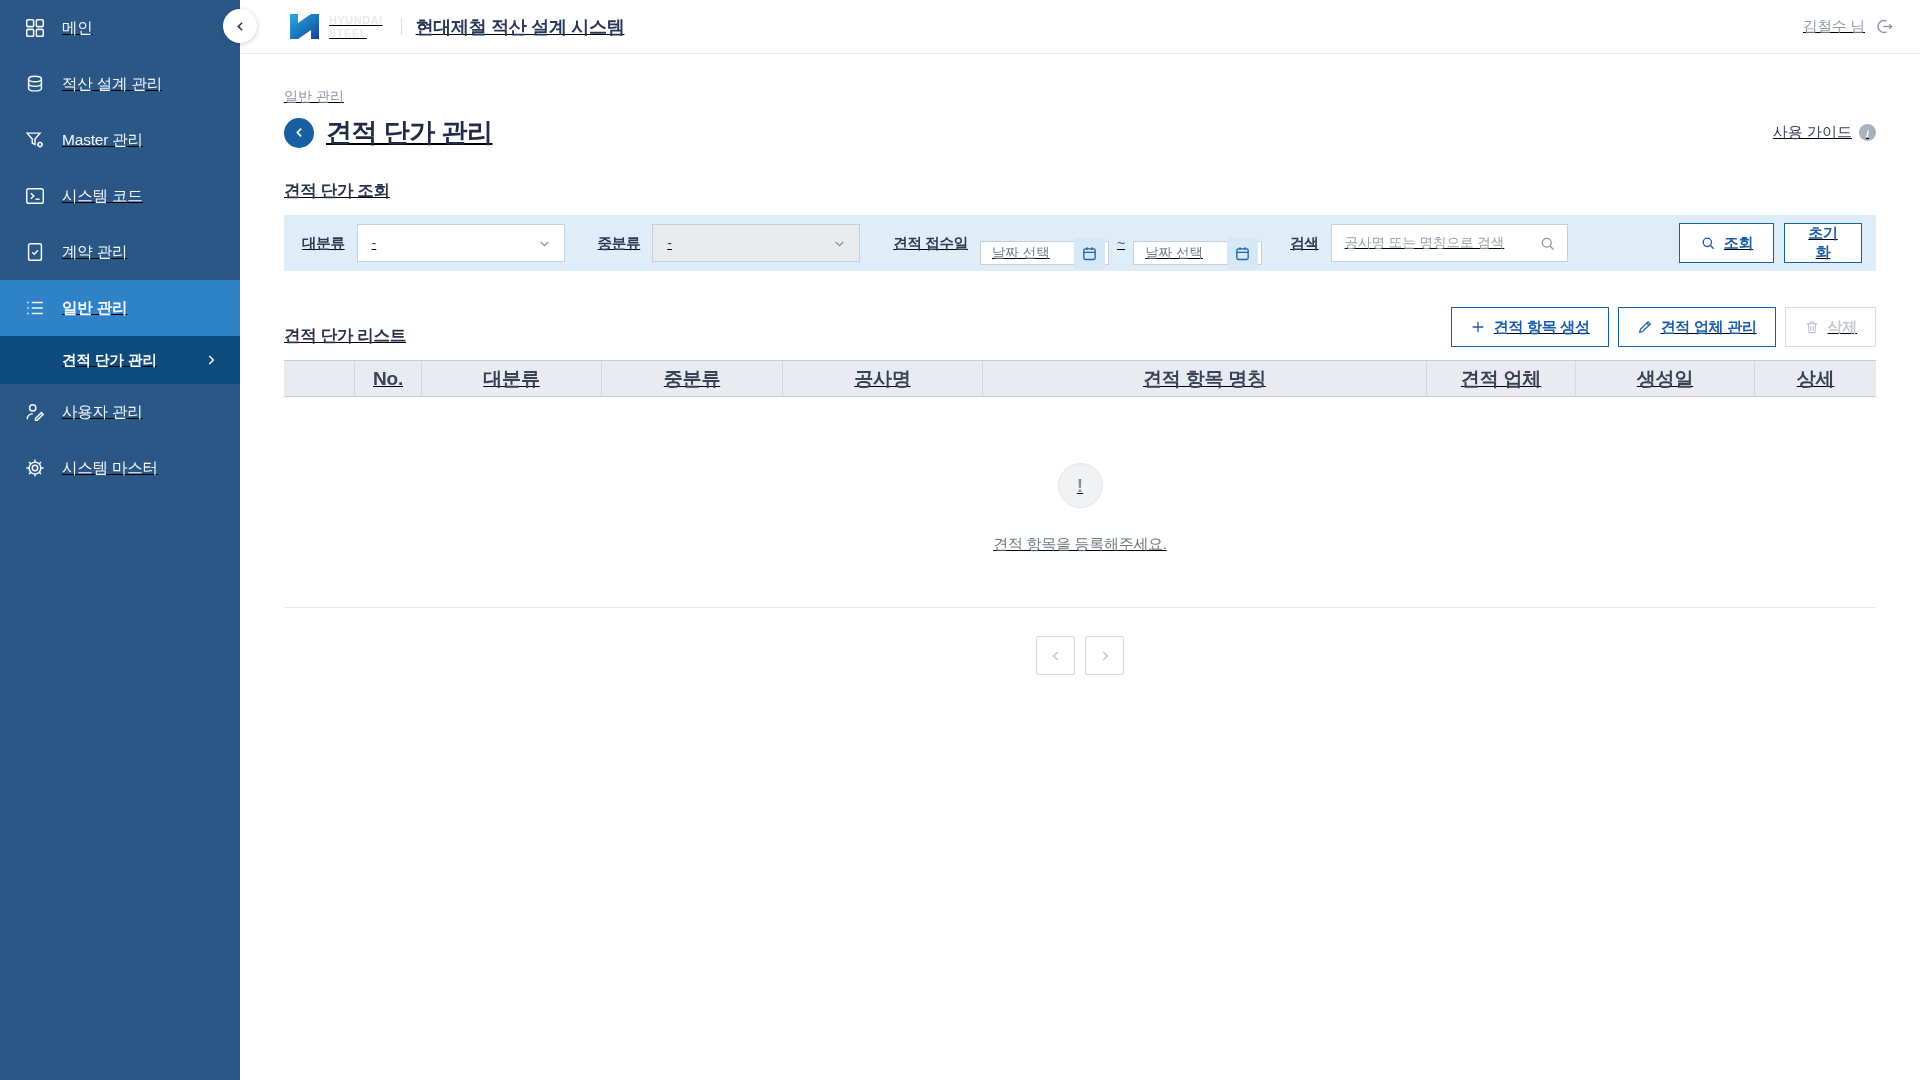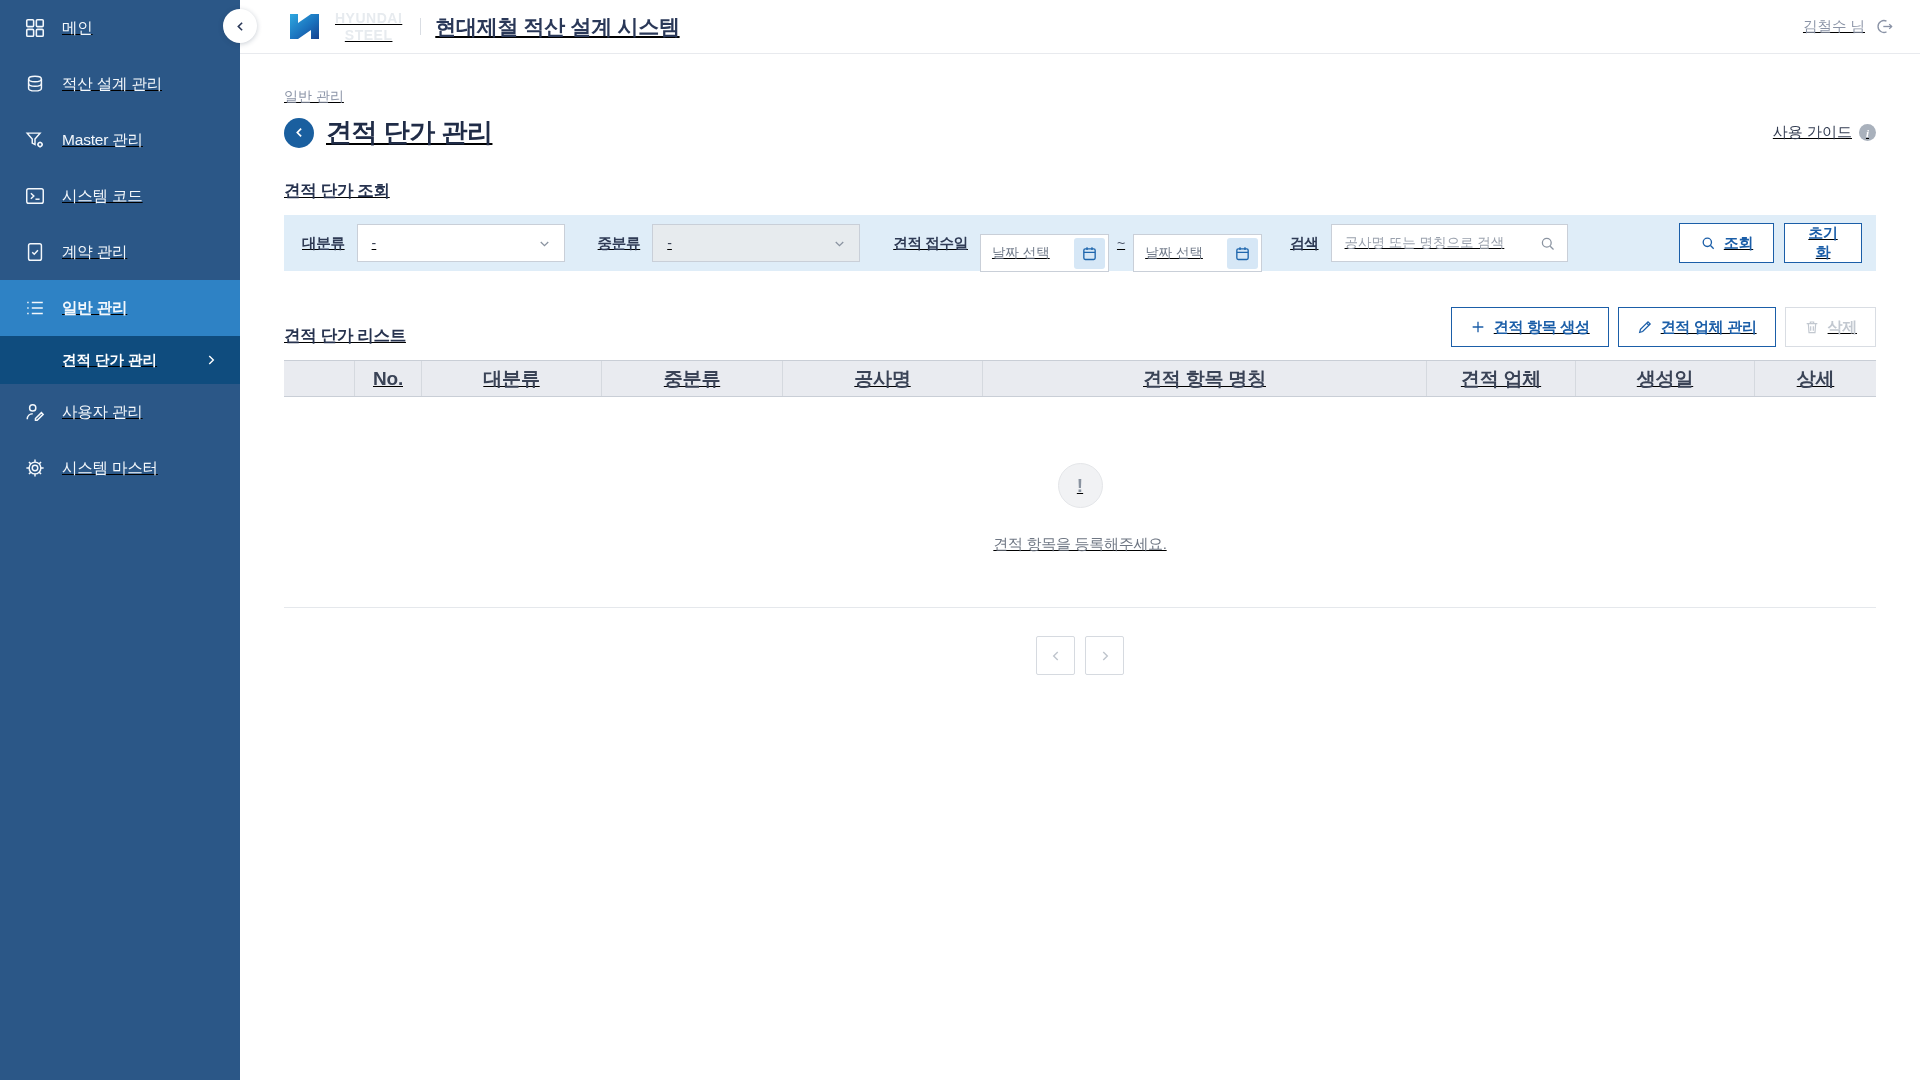"HYUNDAI" .logo-word { font-size: 14px -> 11px; margin-left: 14px -> 8px; text-align: center -> none }
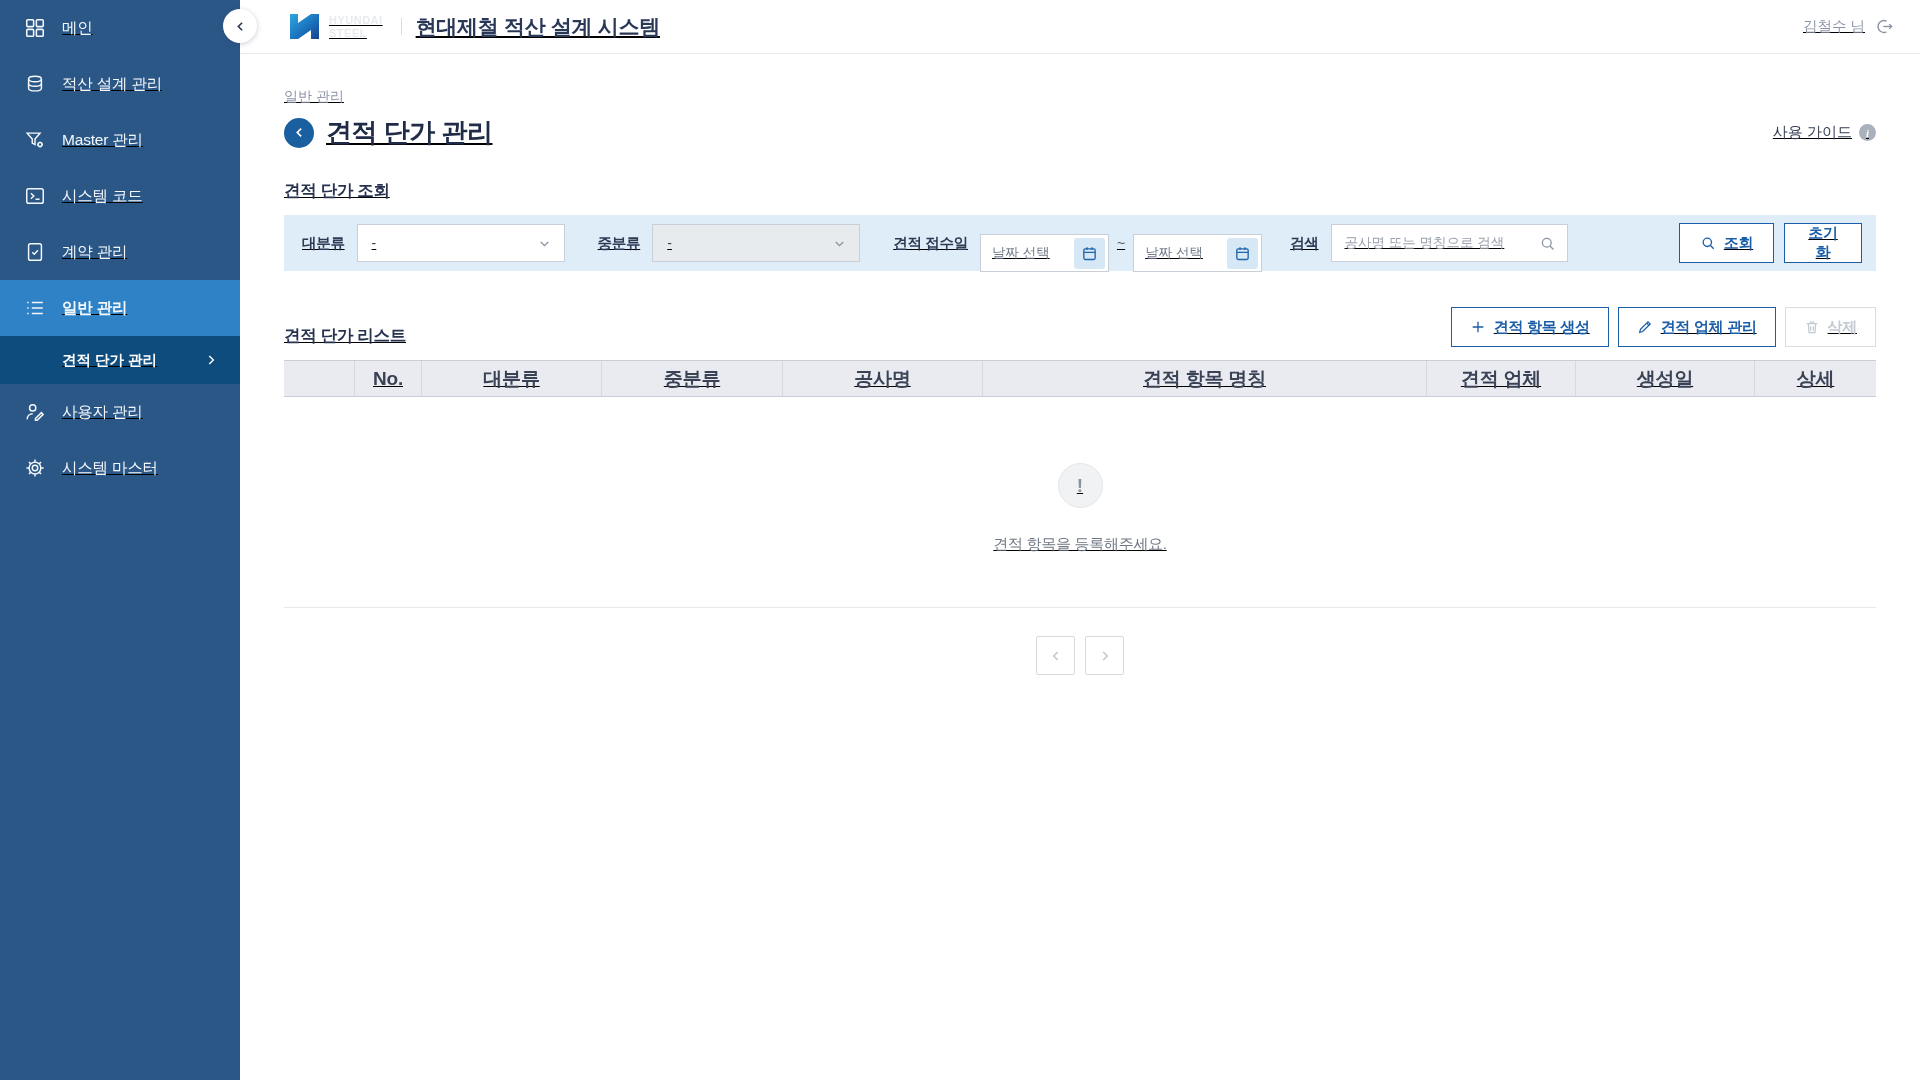"현대제철 적산 설계 시스템" .app-title { font-size: 21px -> 18px }
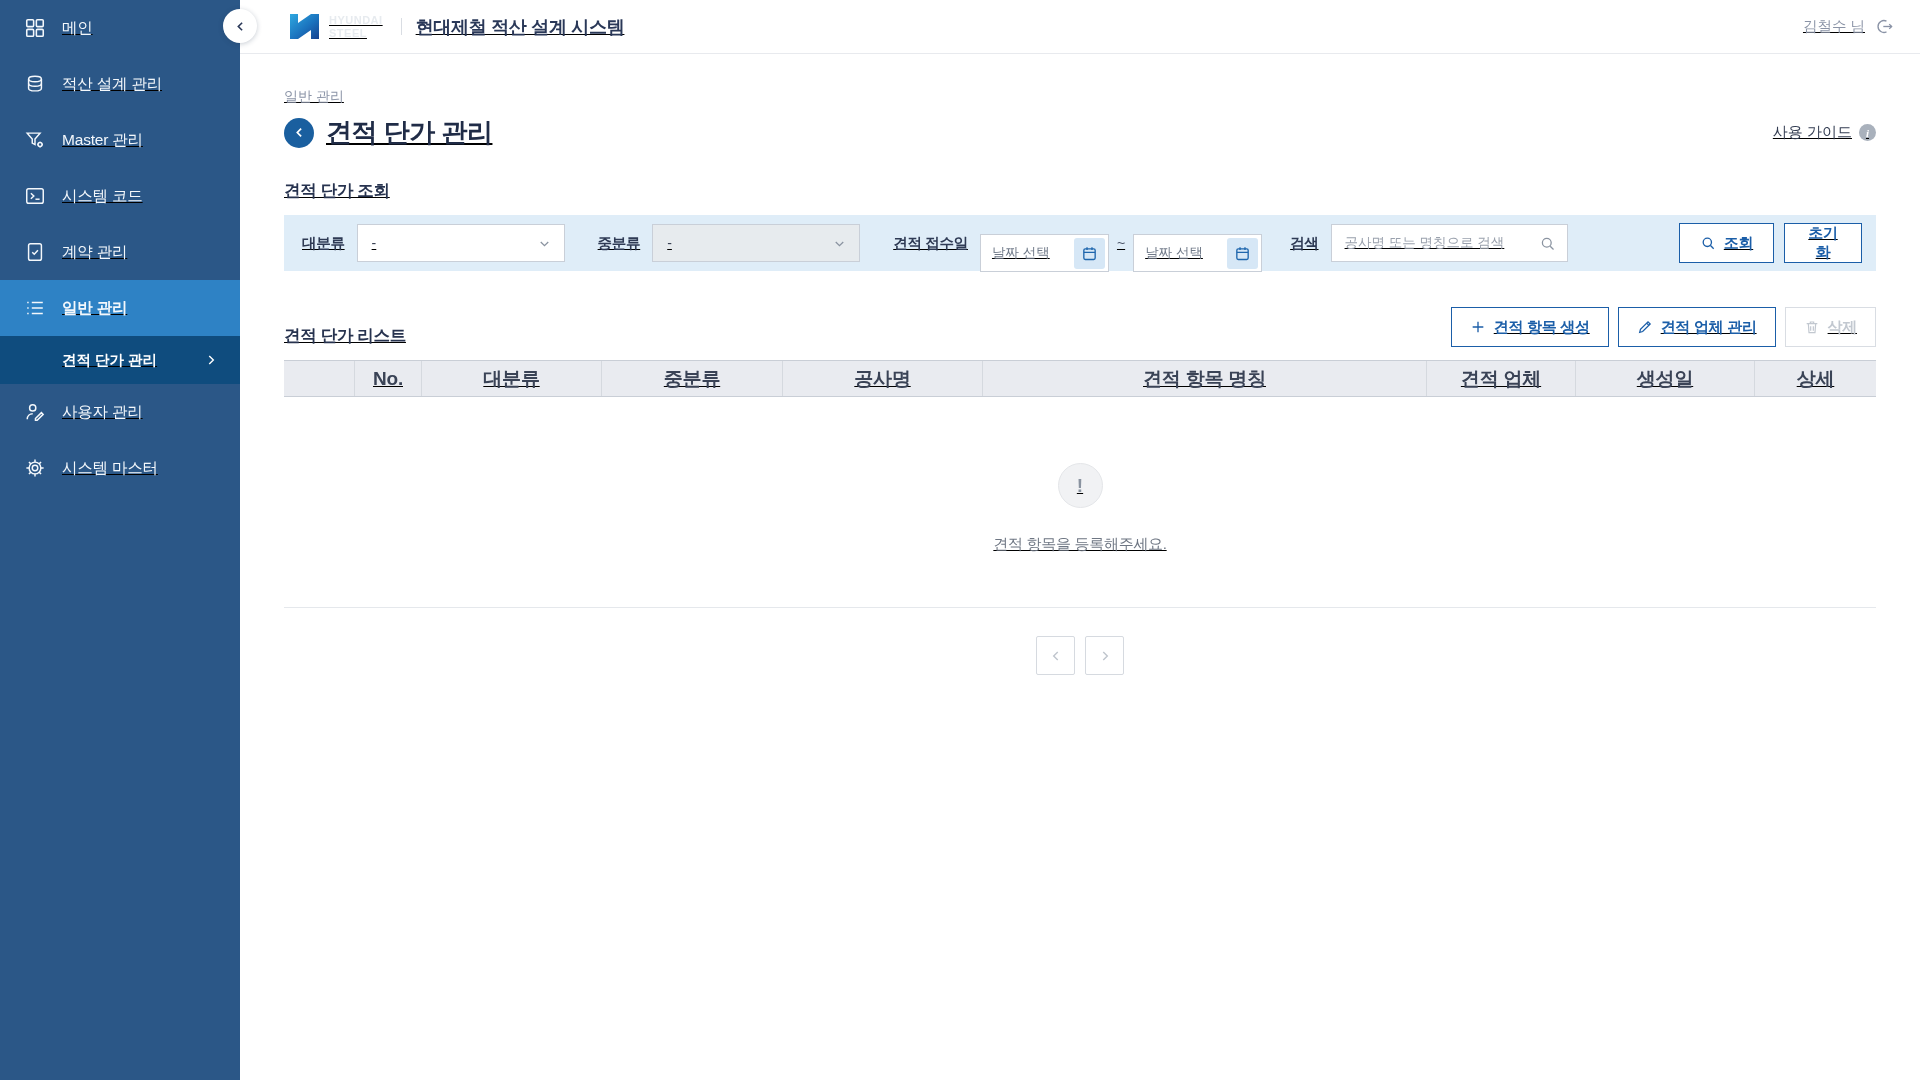"날짜 선택" .date-box { height: 38px -> 24px }
